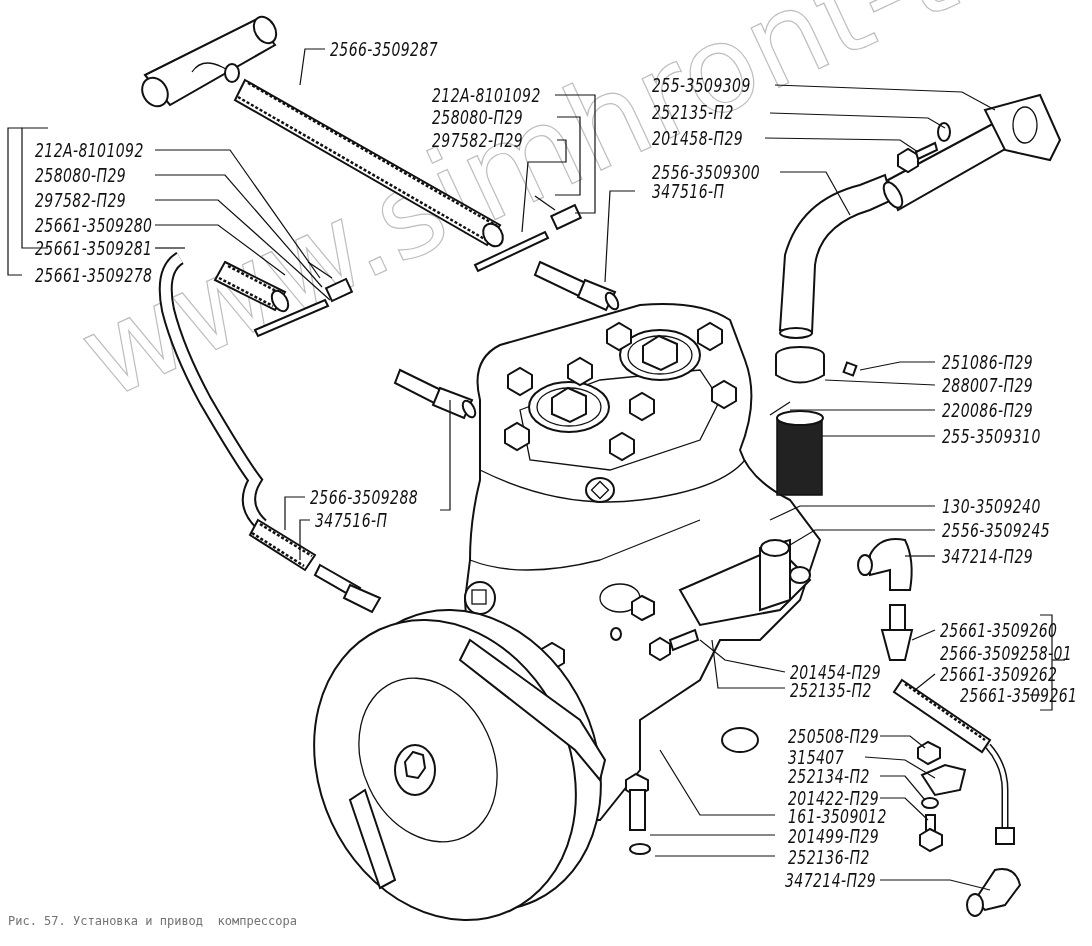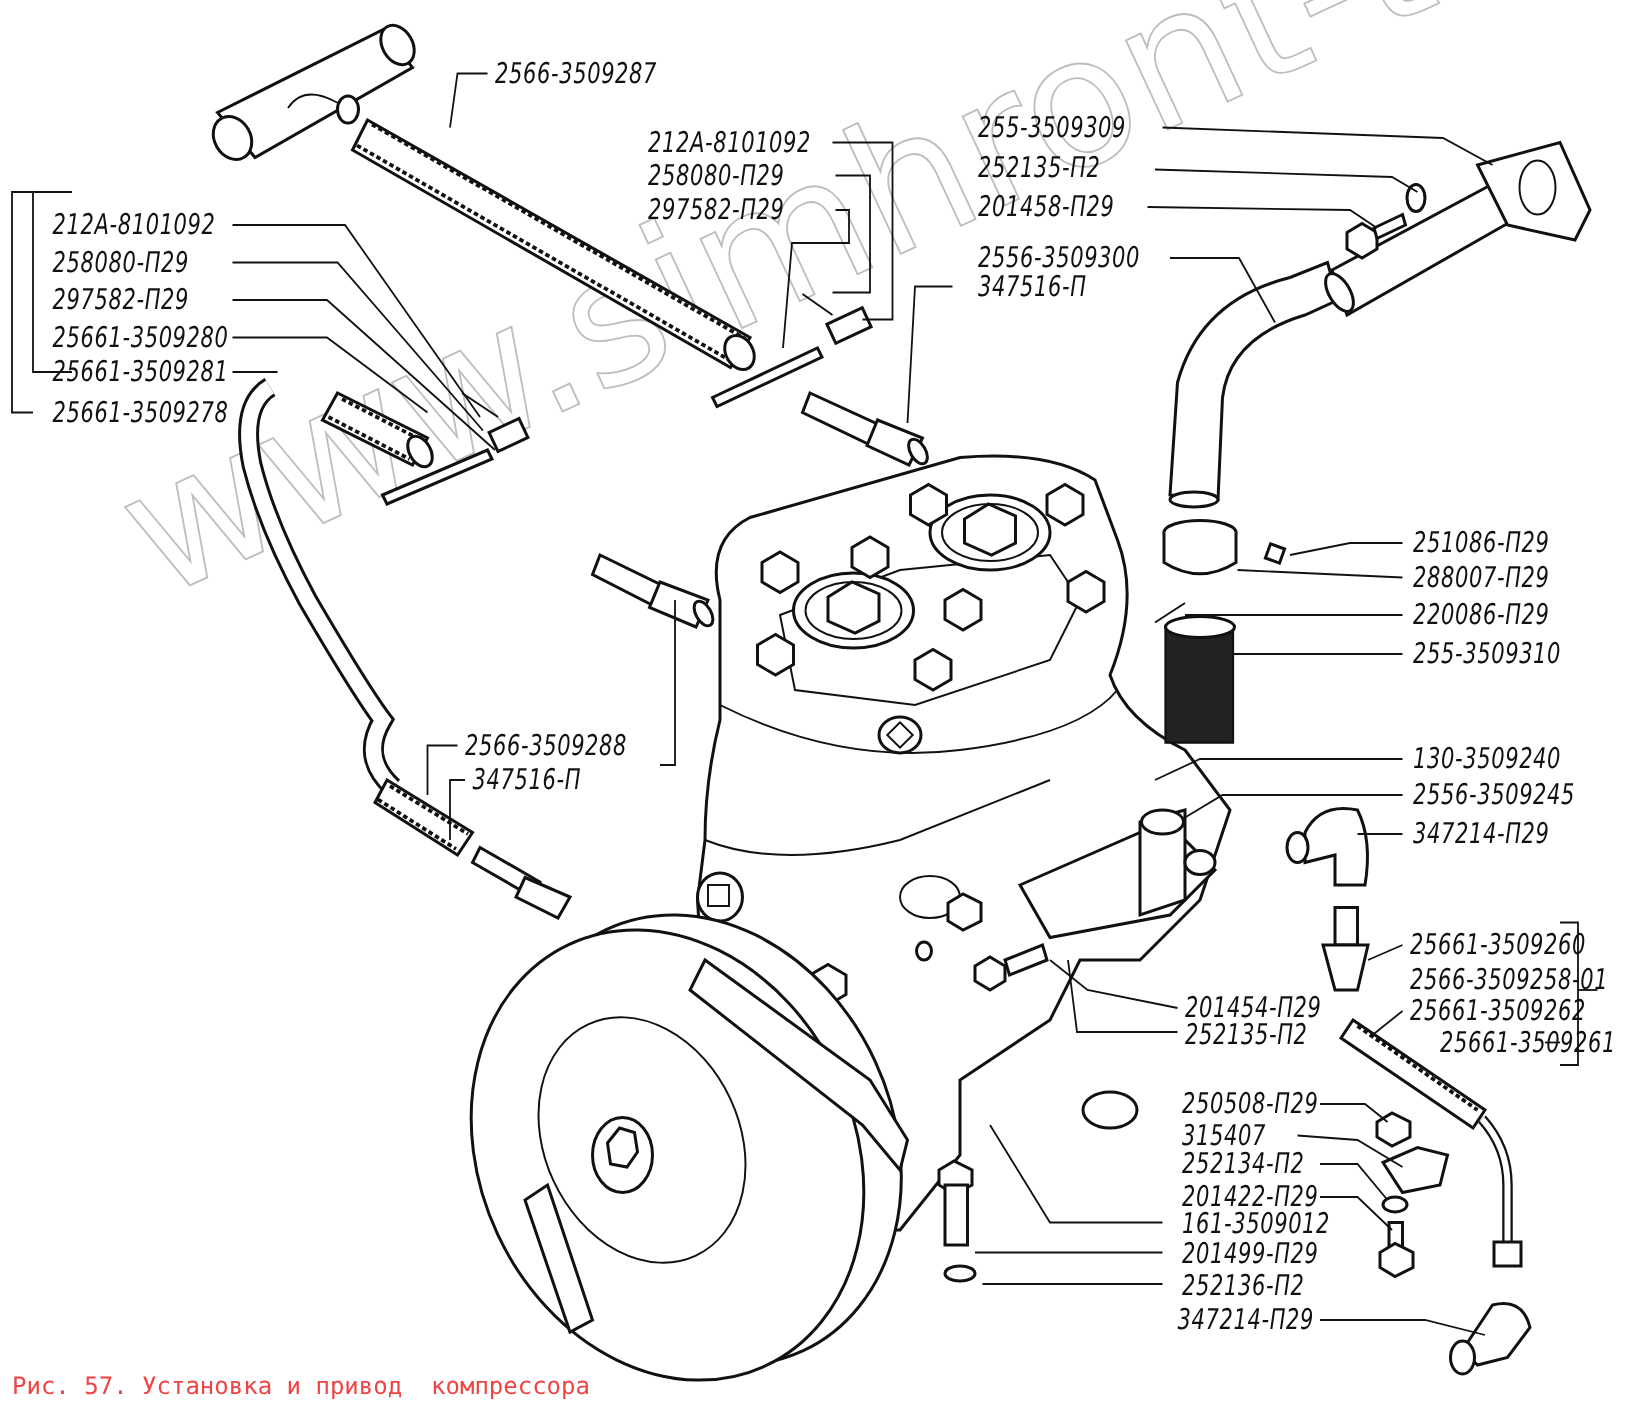"Рис. 57. Установка и привод" .caption { color: #ef4444 -> #737373; font-size: 16px -> 12px }
